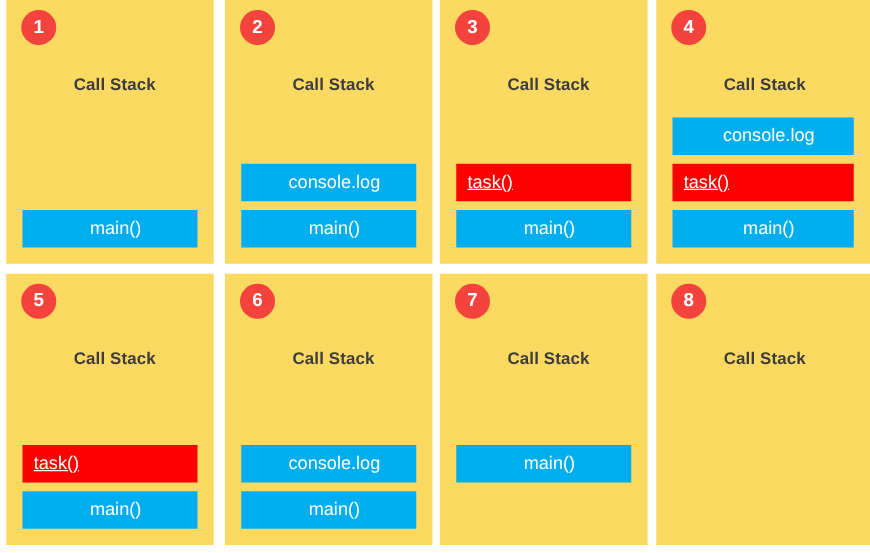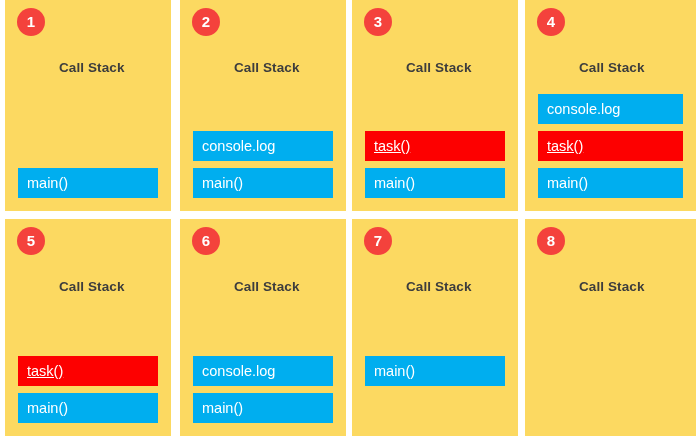"console.log" .frame.blue { text-align: none -> center }
